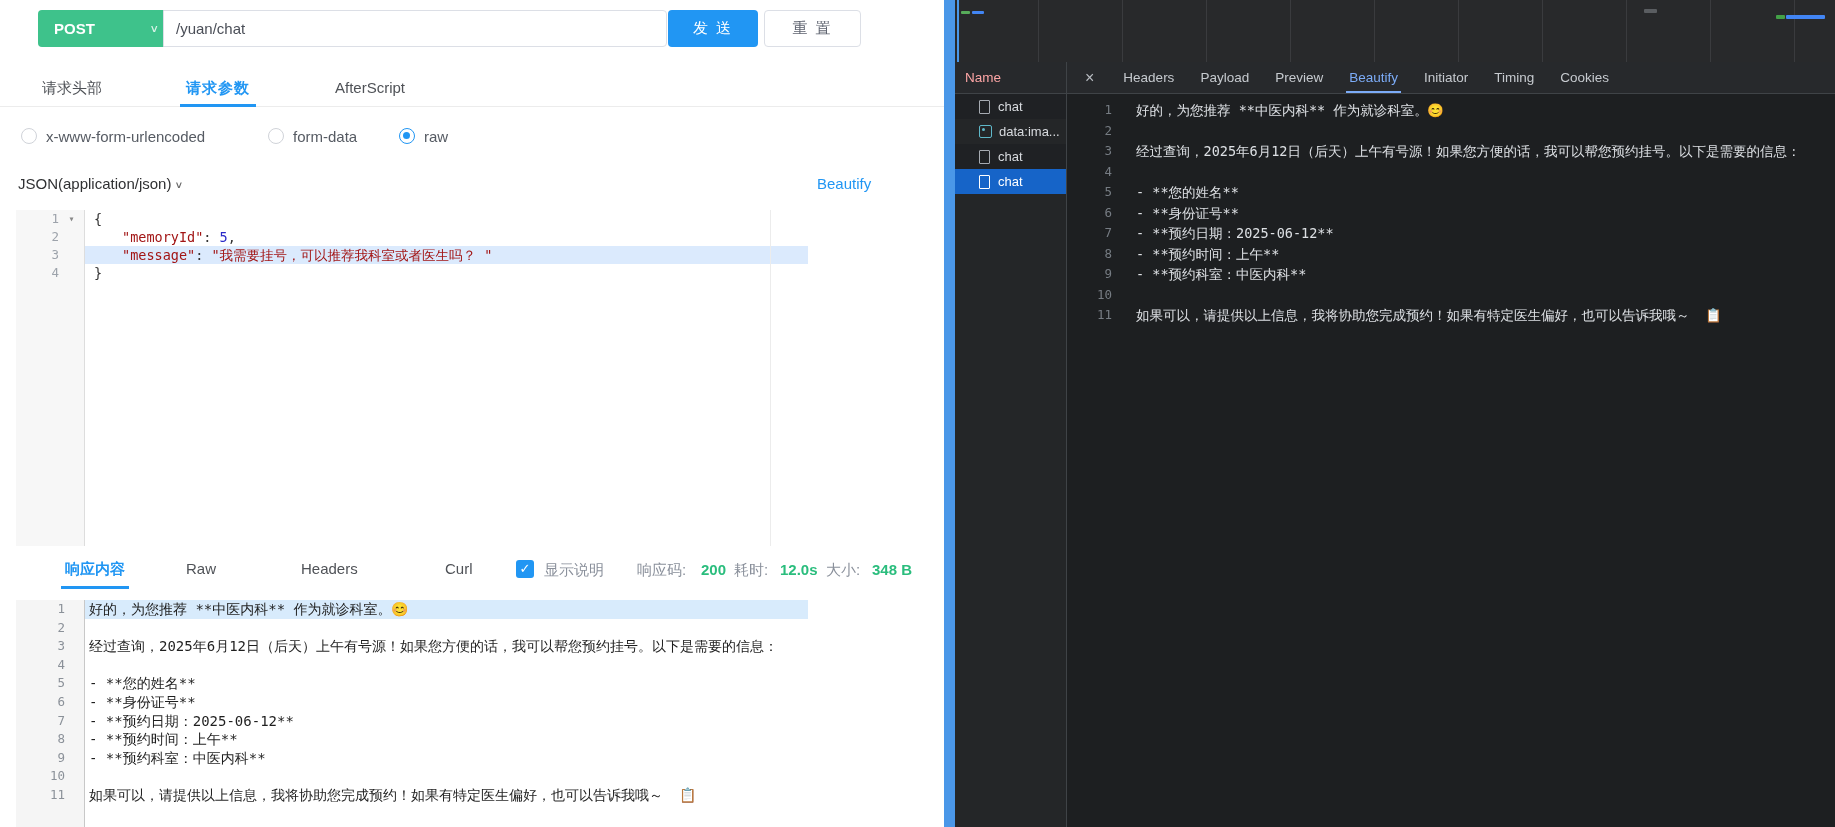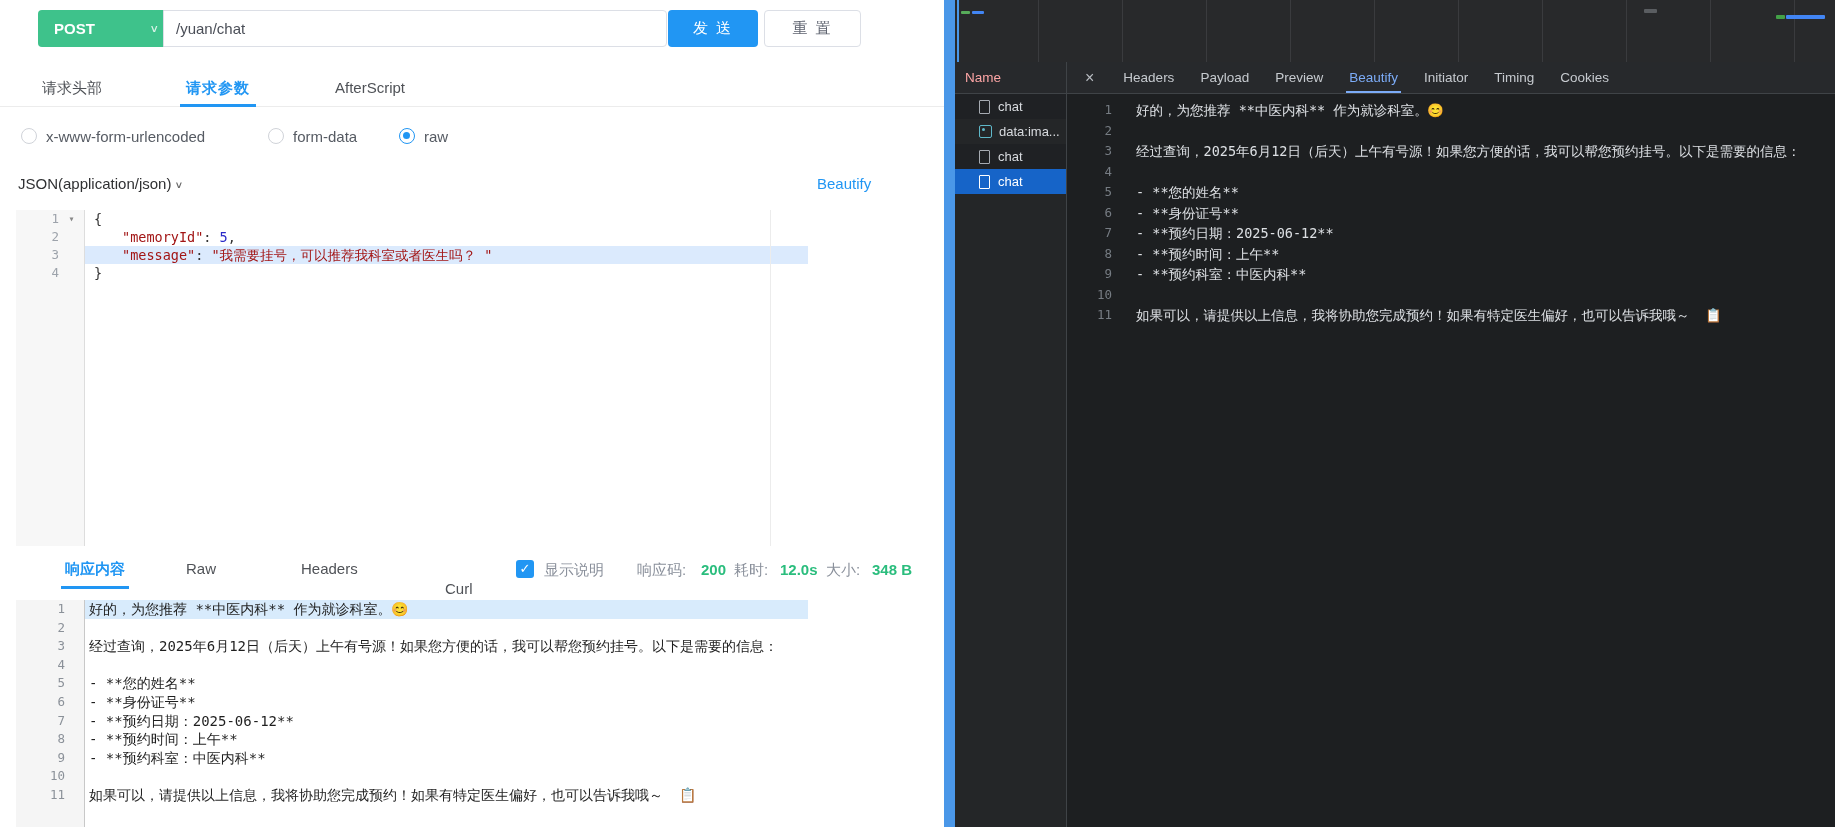"Curl" .resp-tab:nth-child(4) { margin-top: 20px -> none }
